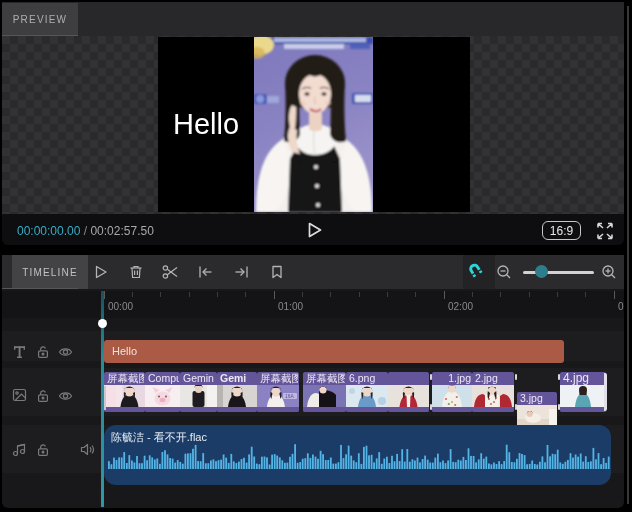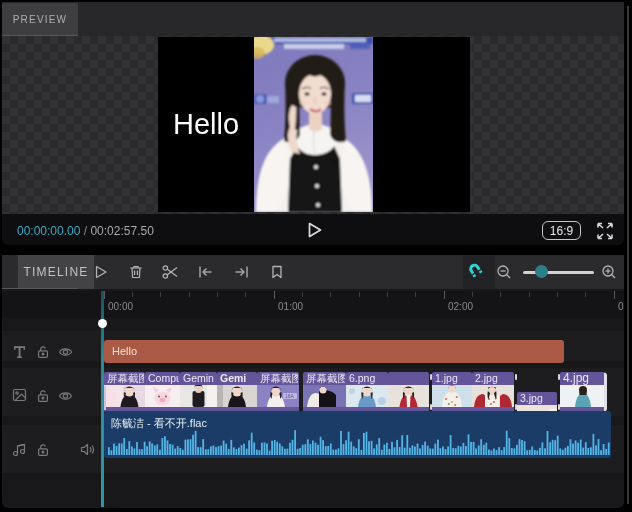"TIMELINE" div.abs { font-size: 12px -> 10px; left: 18px -> 12px }
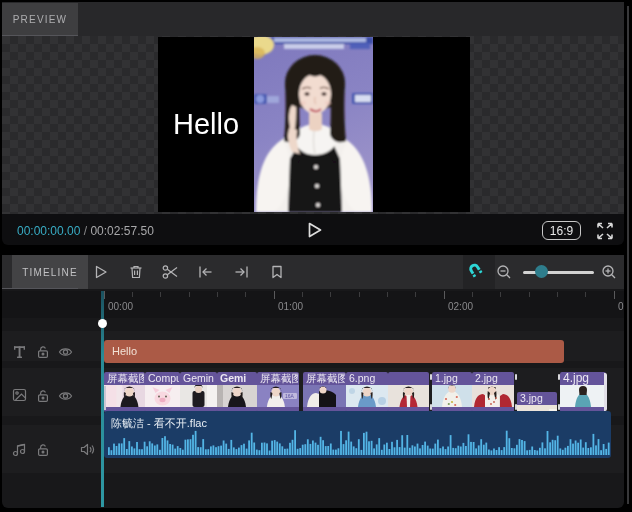"1.jpg" div { text-align: none -> right }
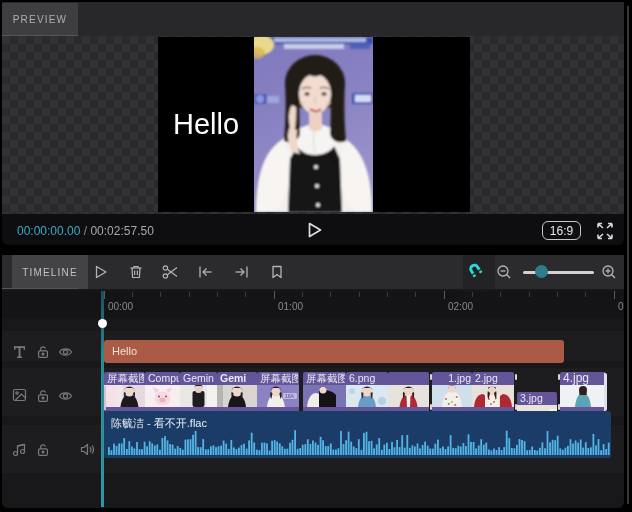"陈毓洁 - 看不开.flac" div.abs { border-radius: 3px -> 12px; height: 47px -> 60px; top: 411px -> 425px }
